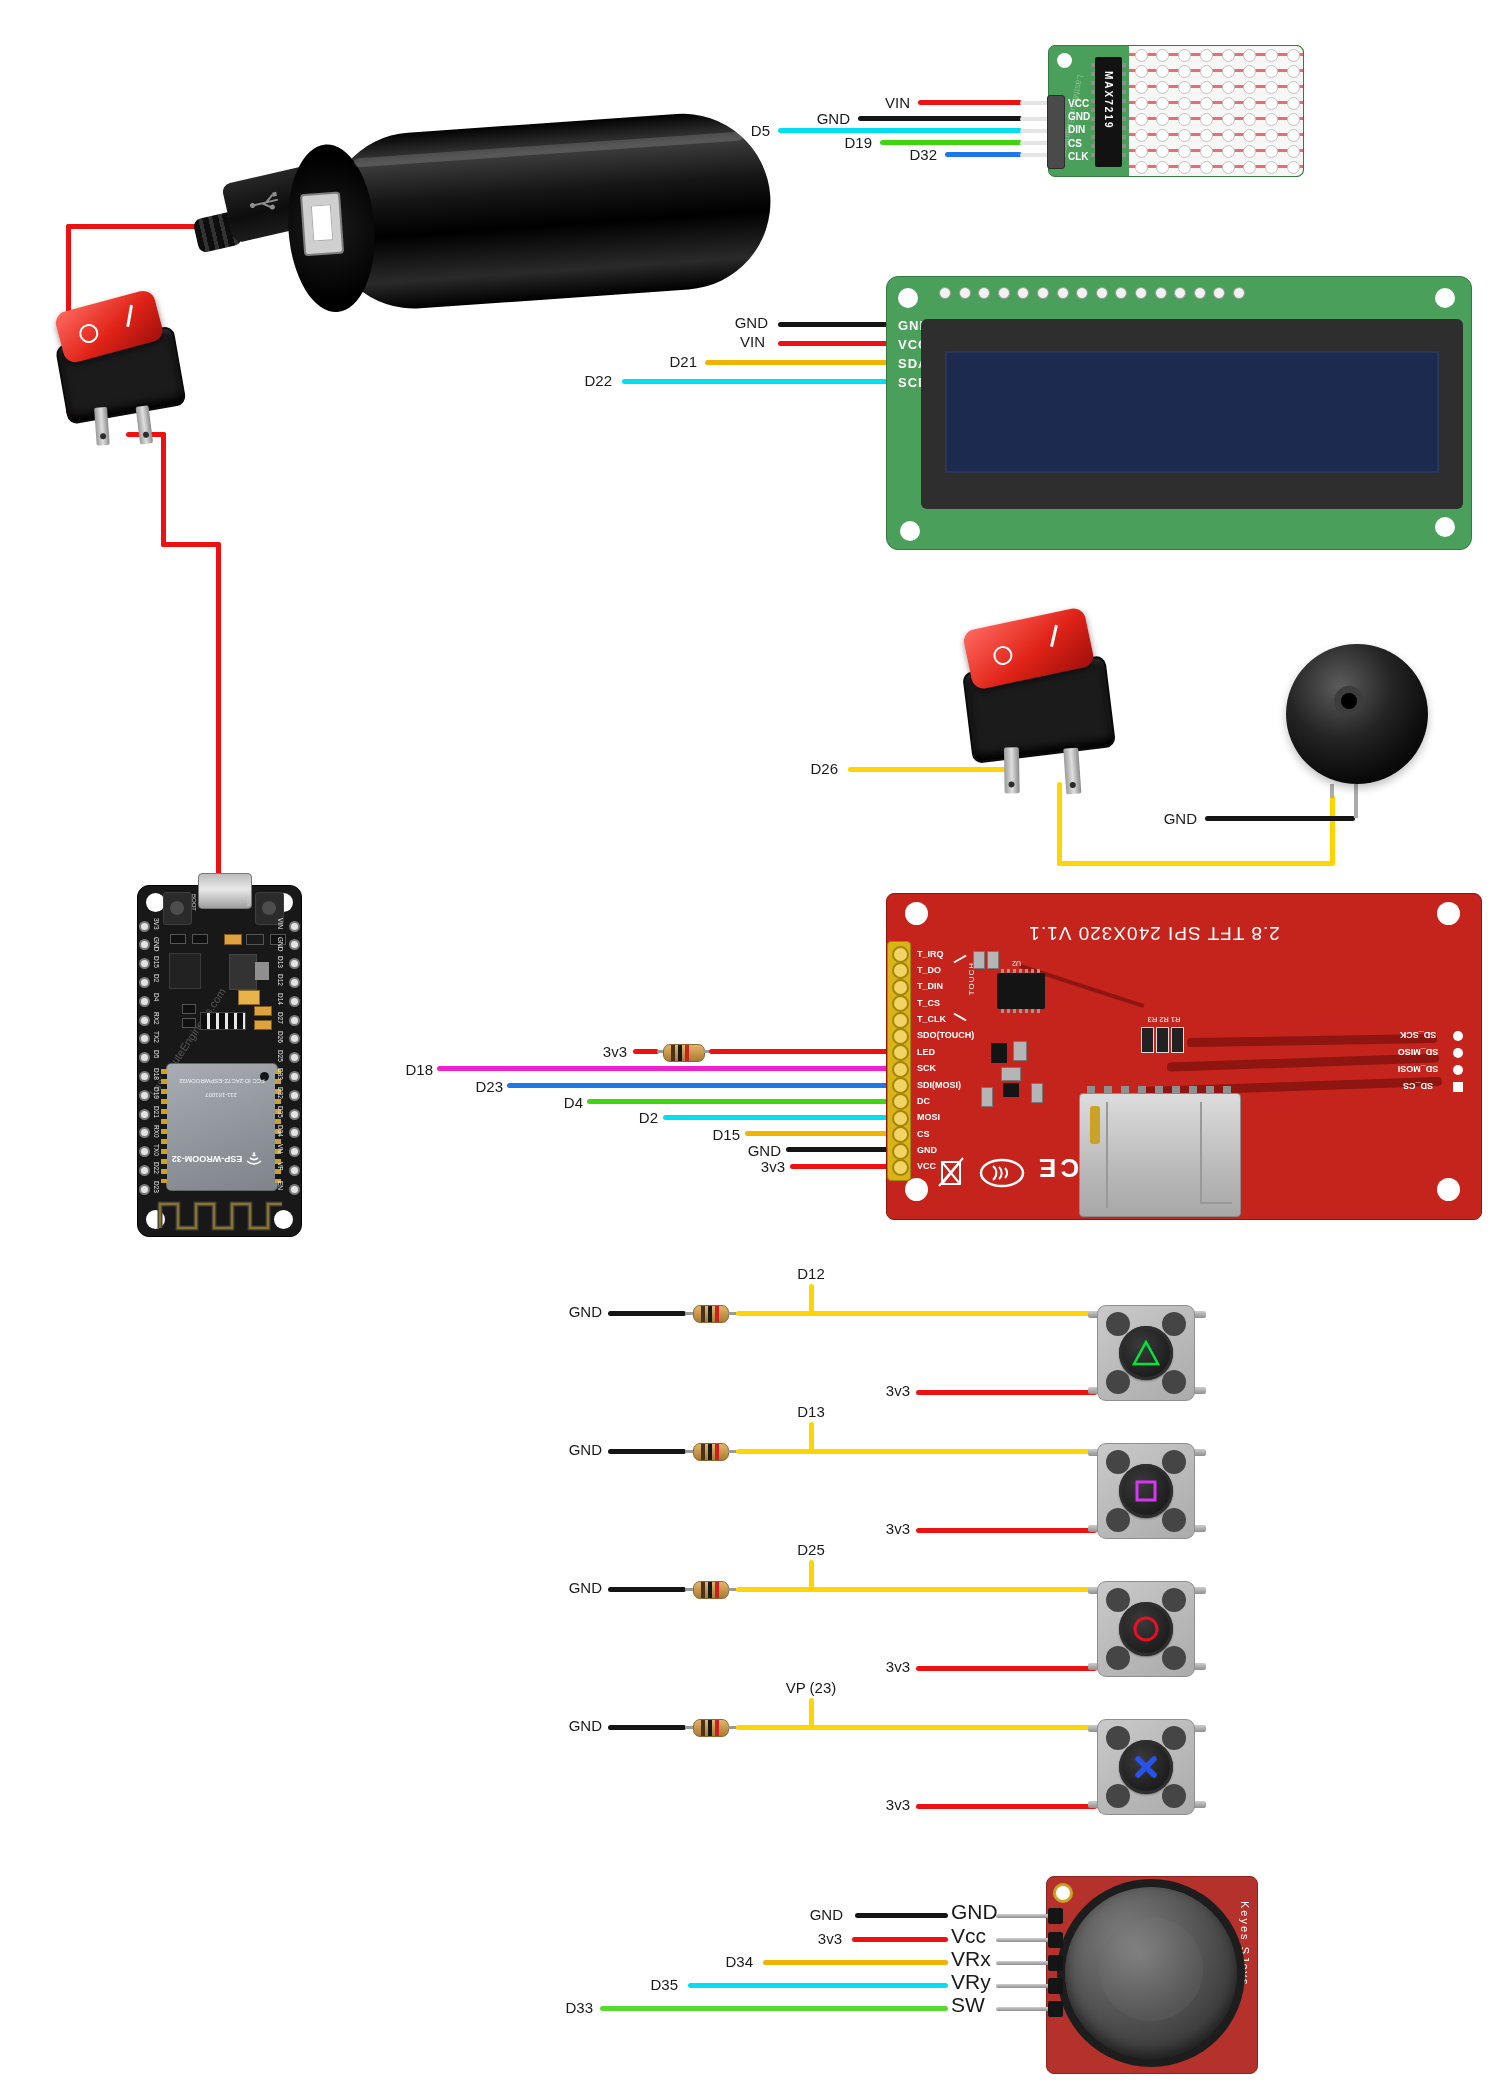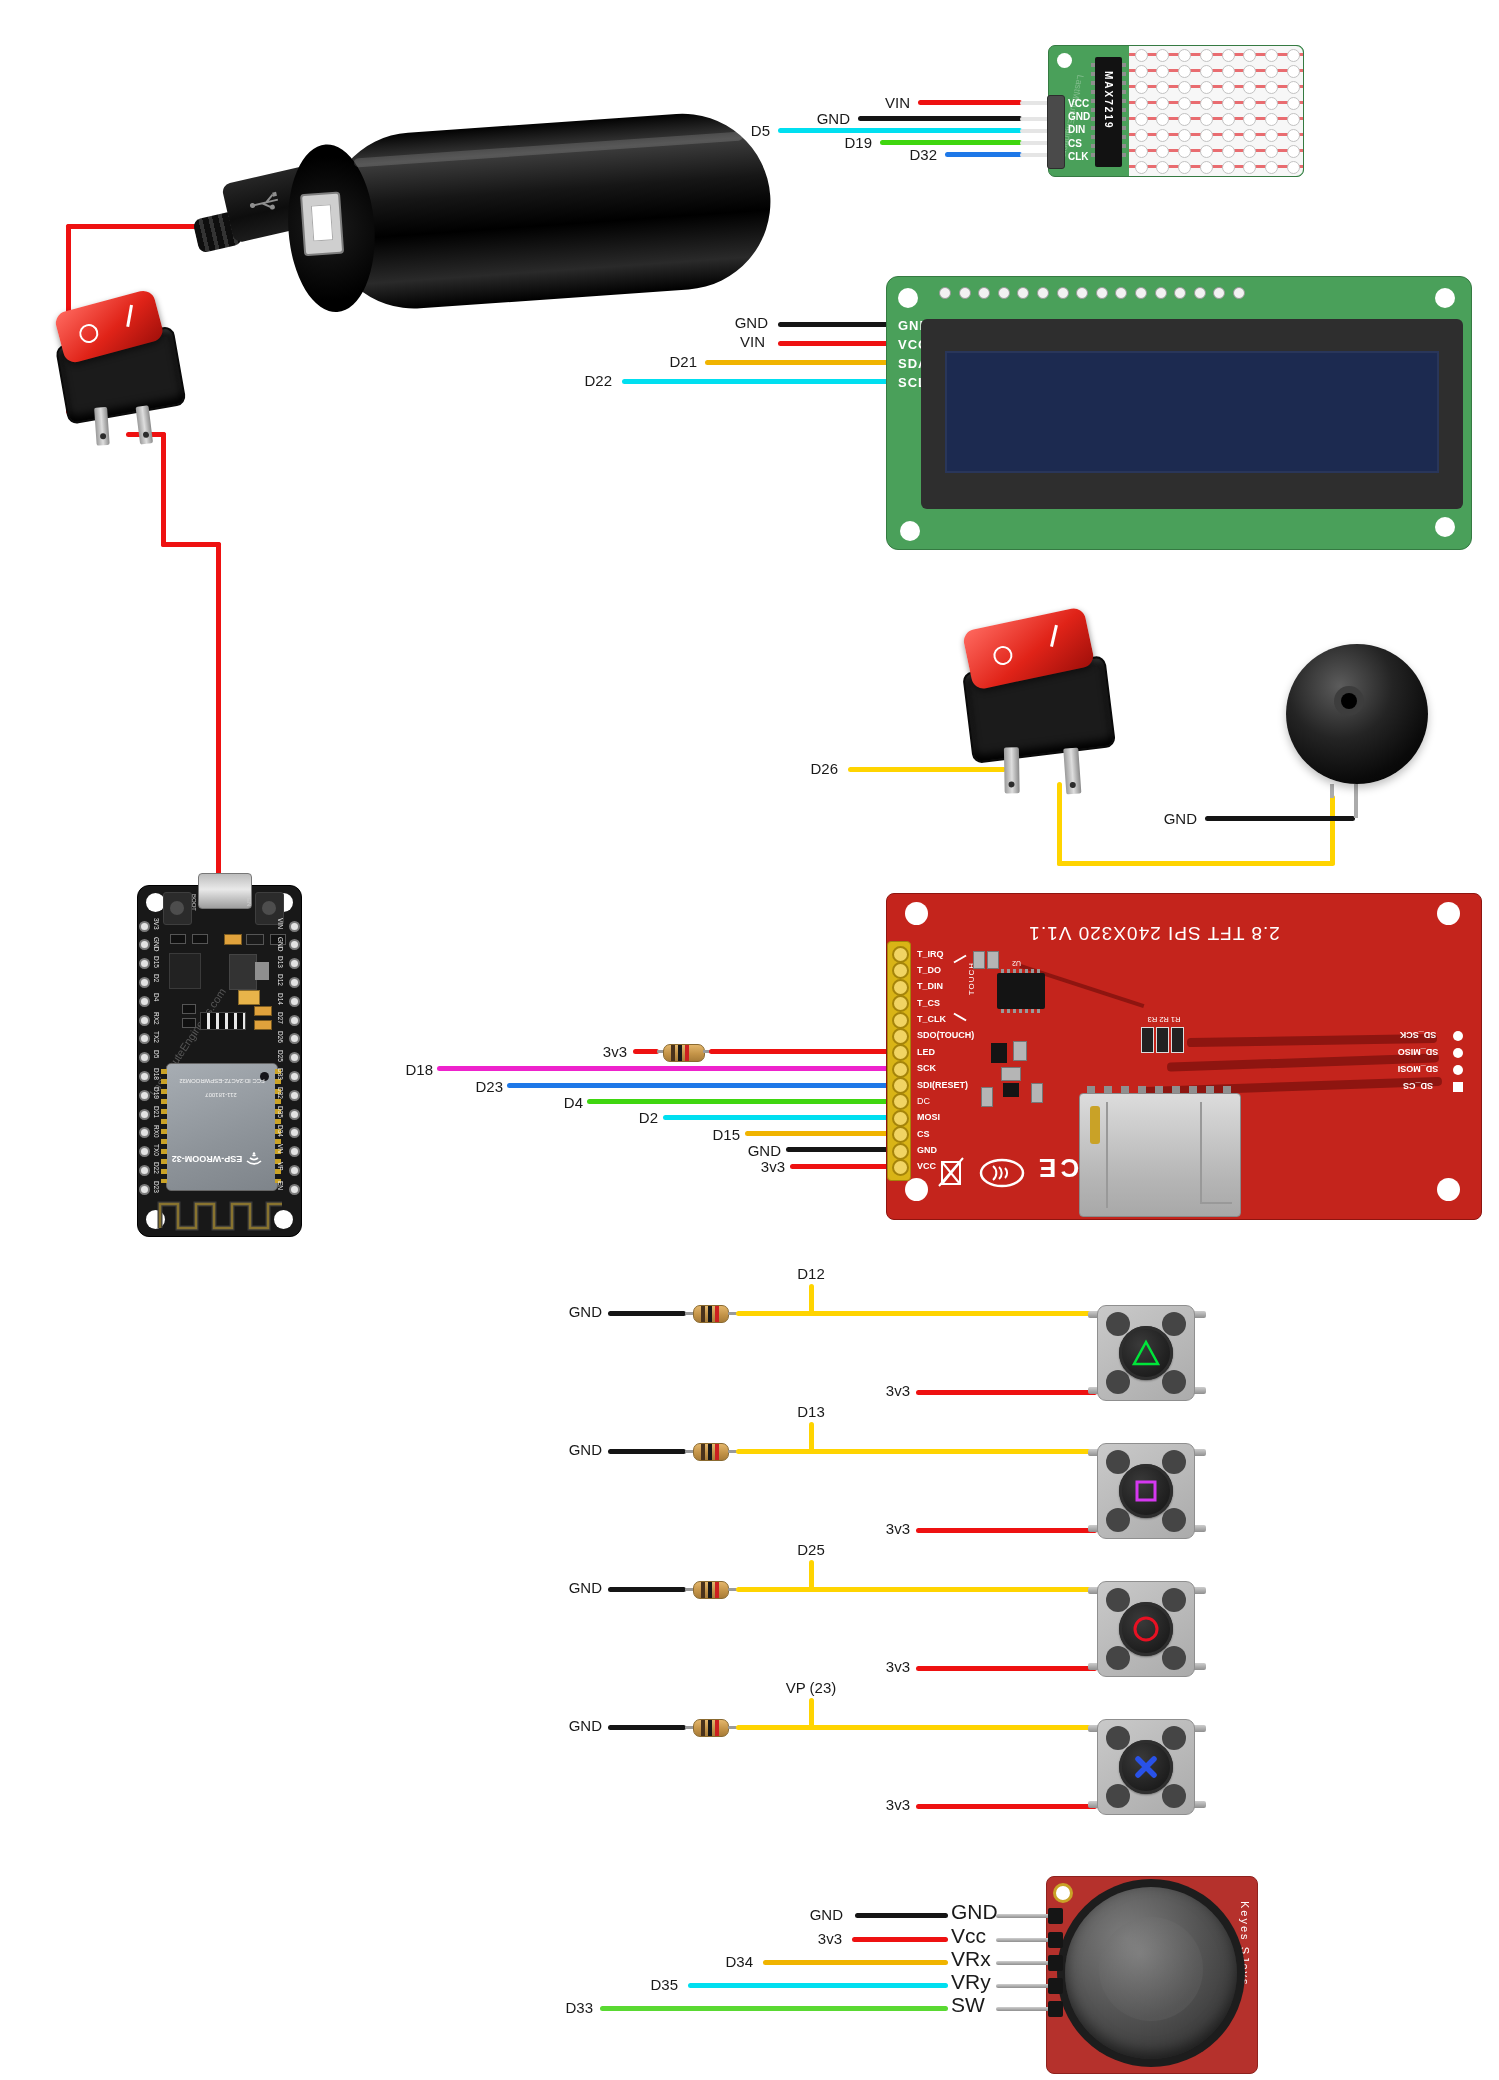"SDI(RESET)" span.pcb-txt { text: RESET -> MOSI }
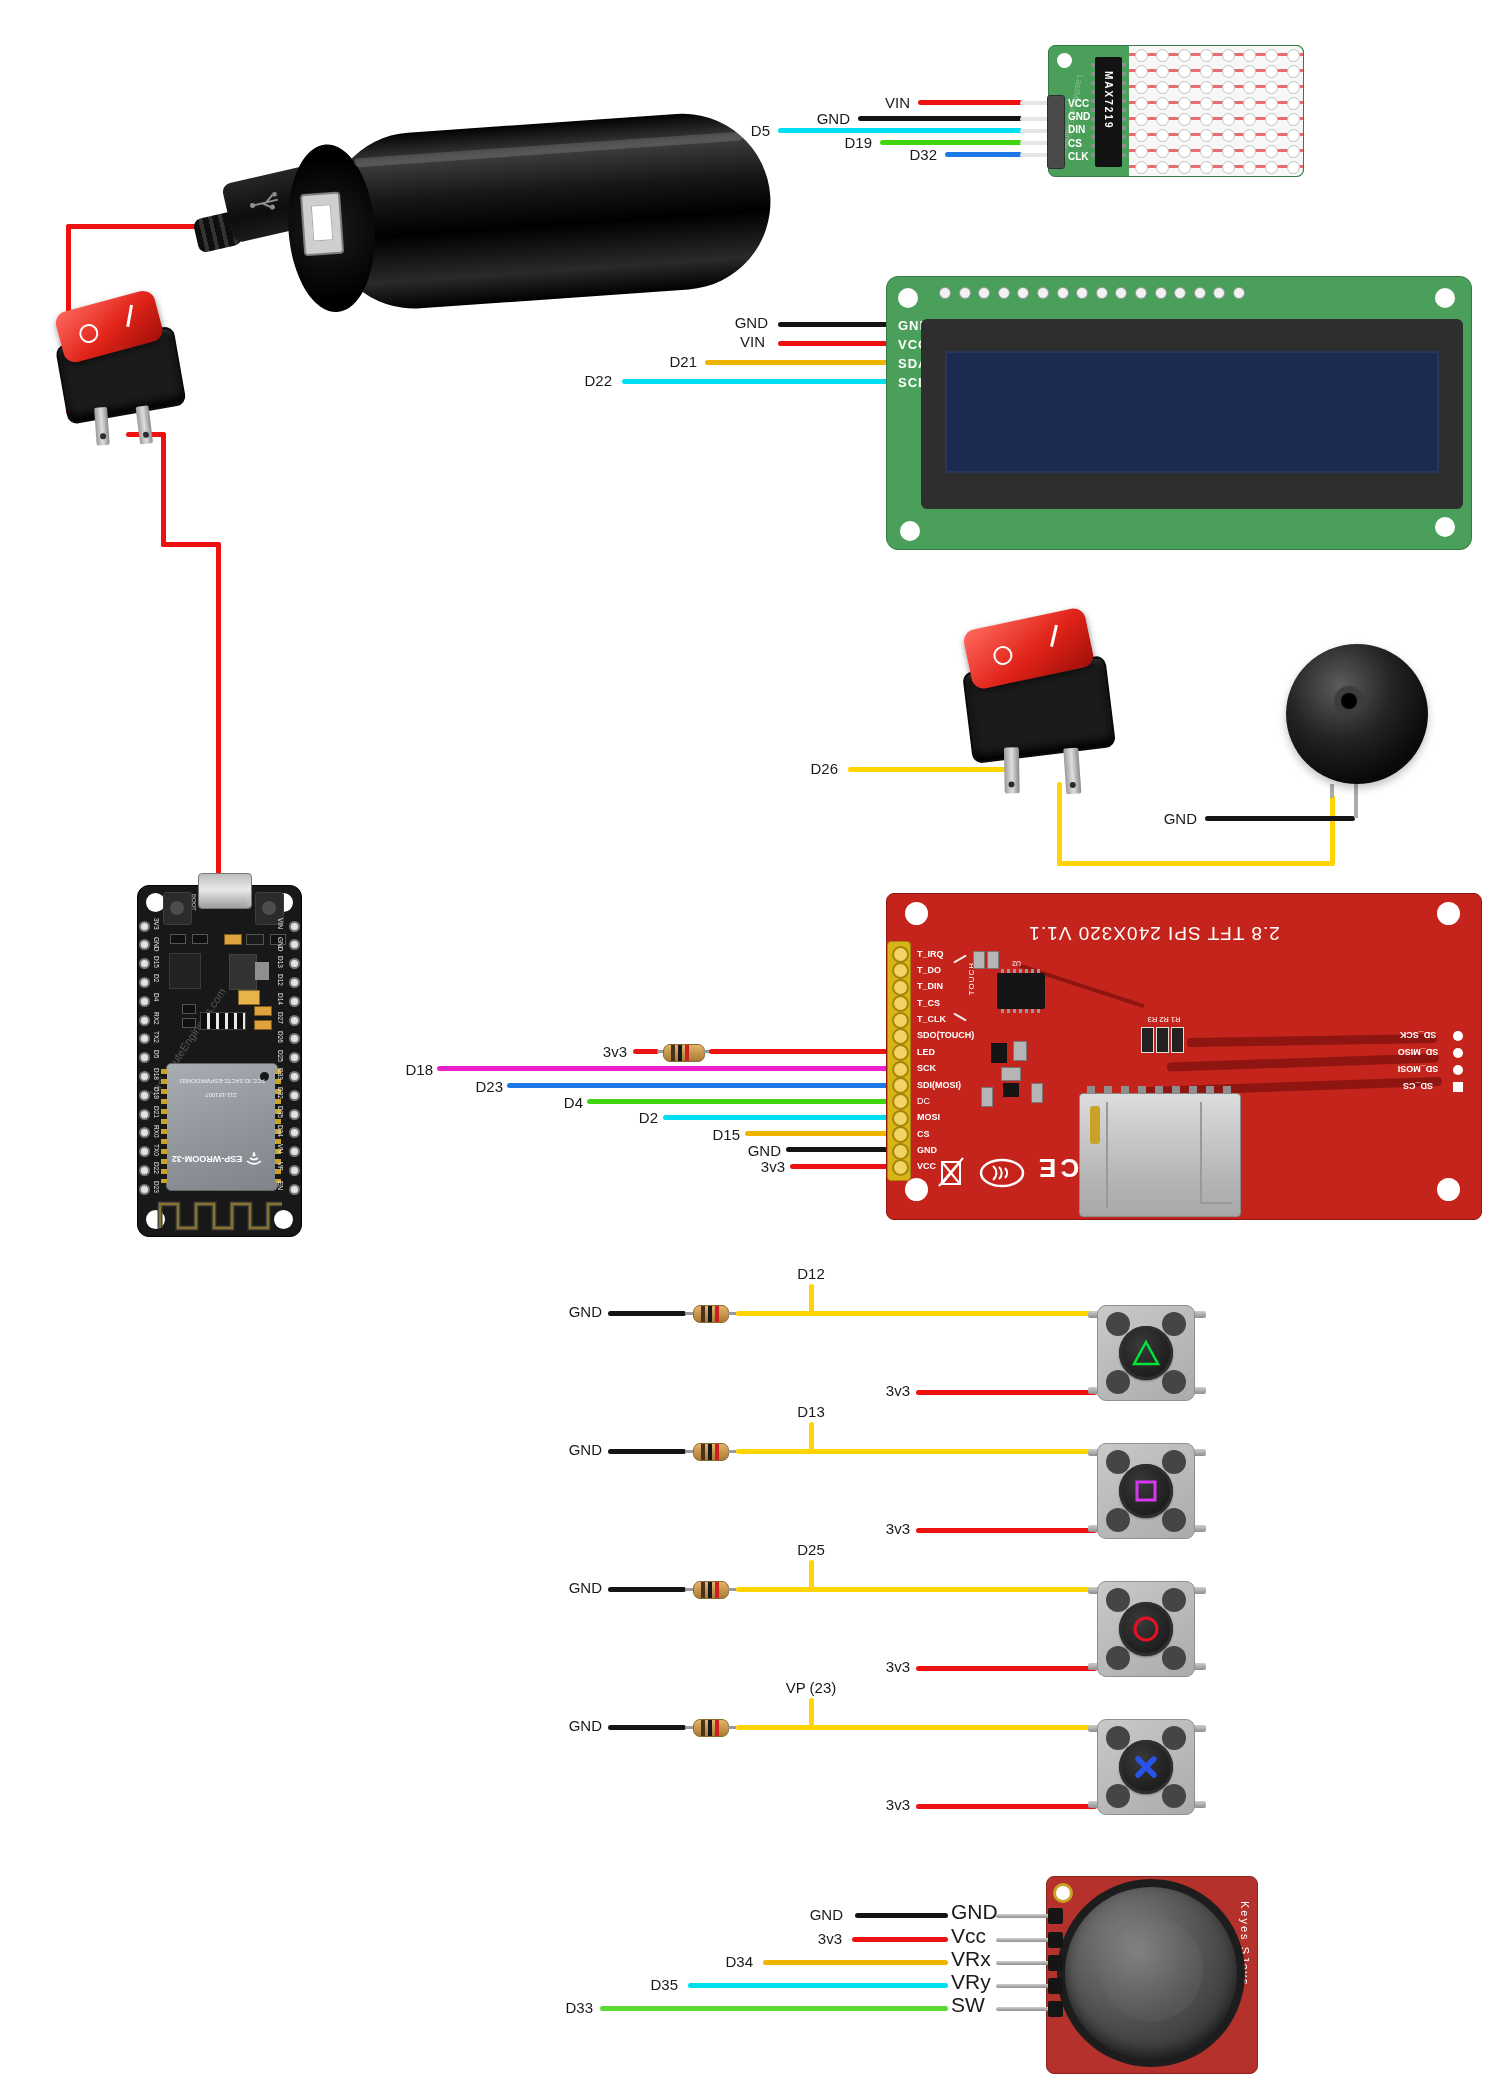"DC" span.pcb-txt { font-weight: normal -> bold }
